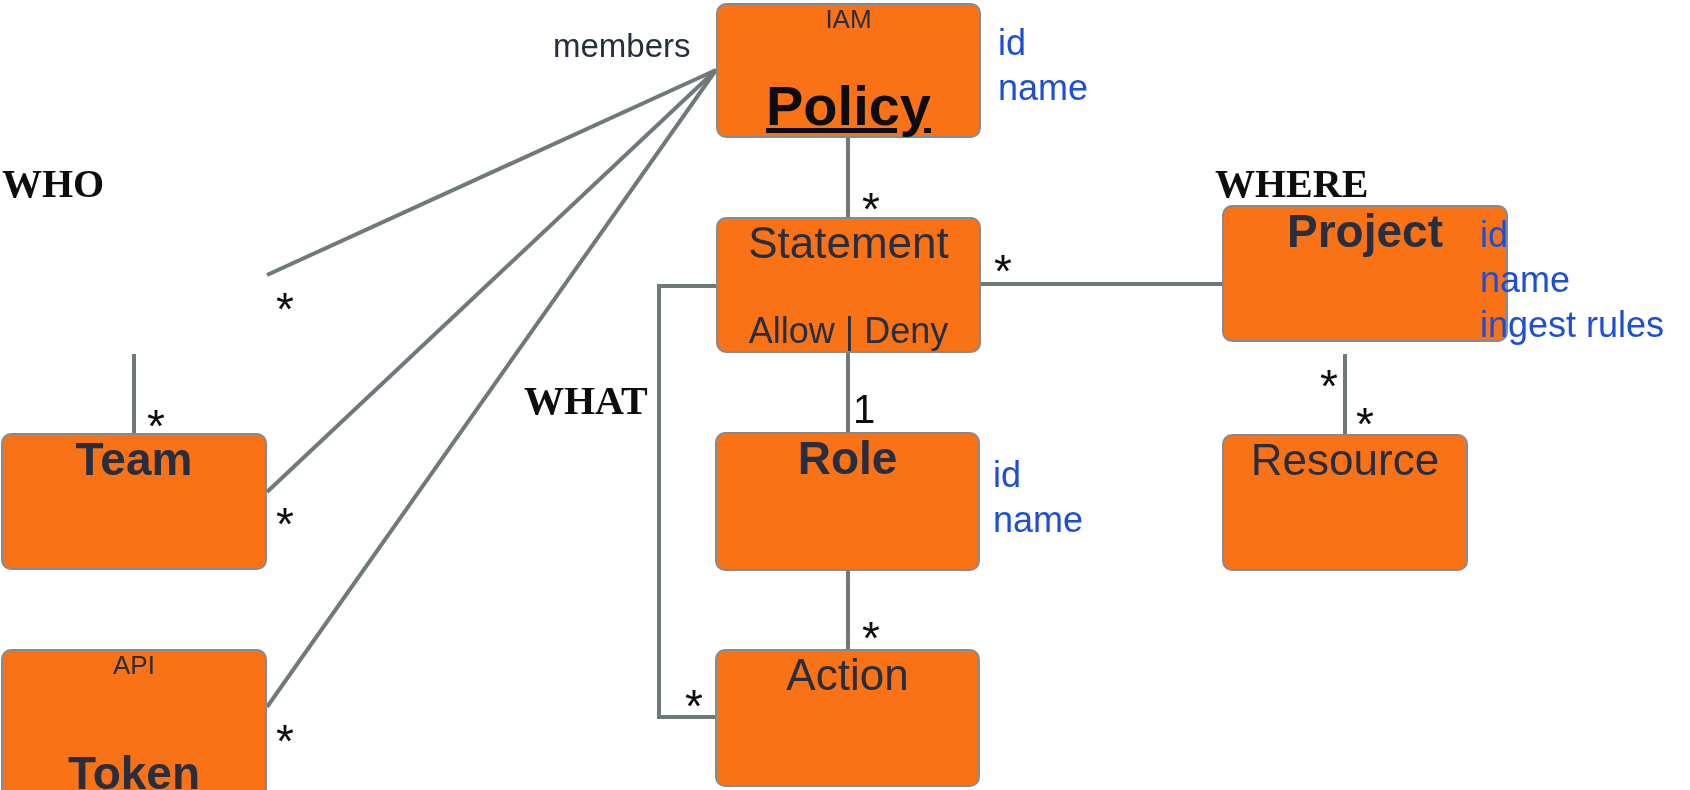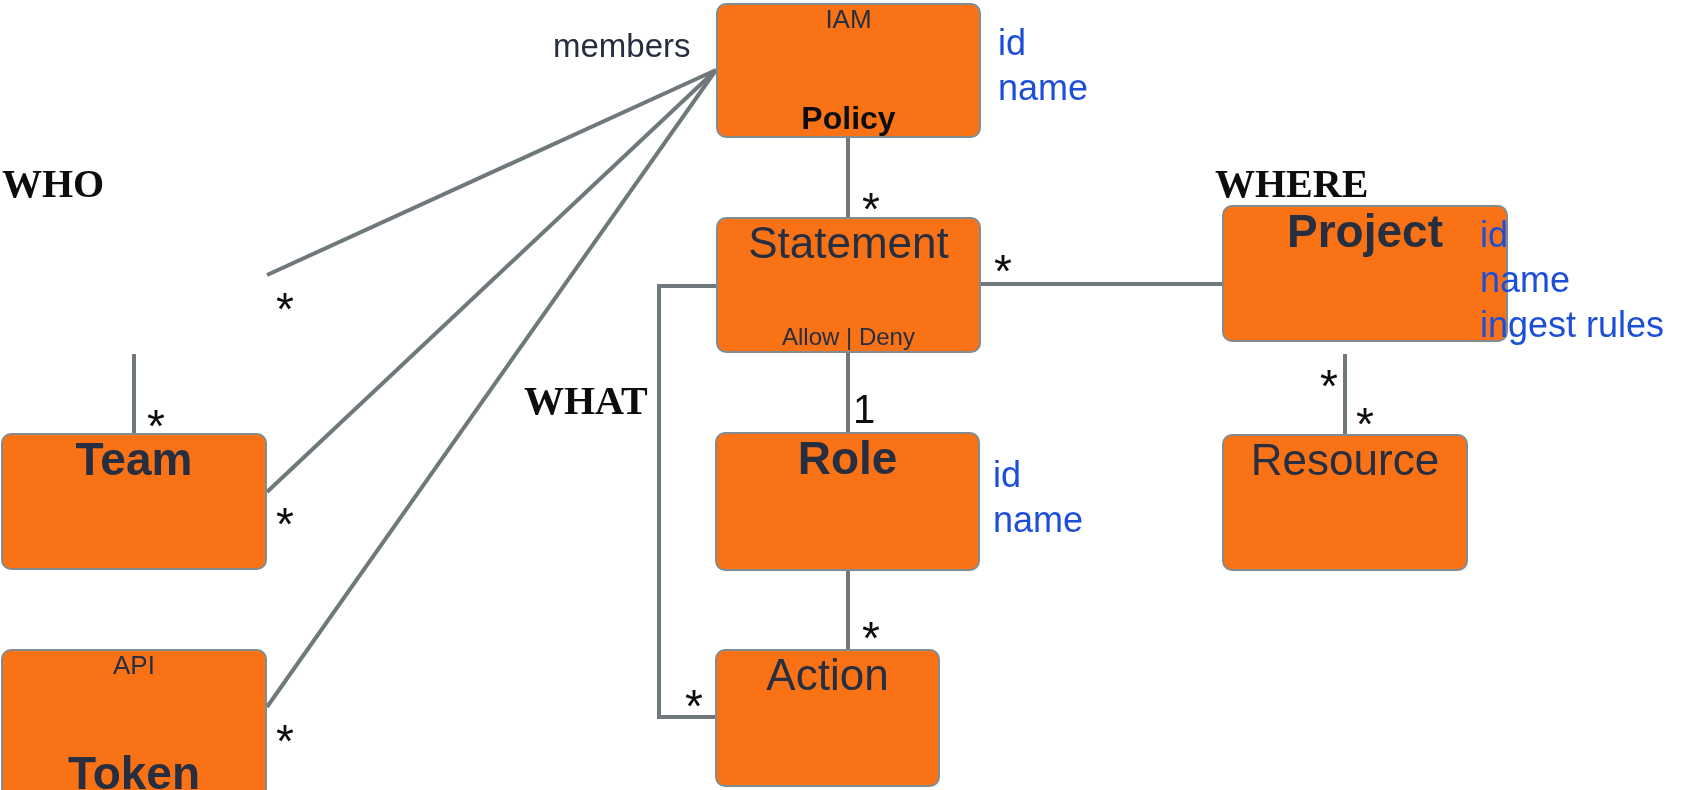"Policy" .name.black { font-size: 32px -> 56px; text-decoration: none -> underline }
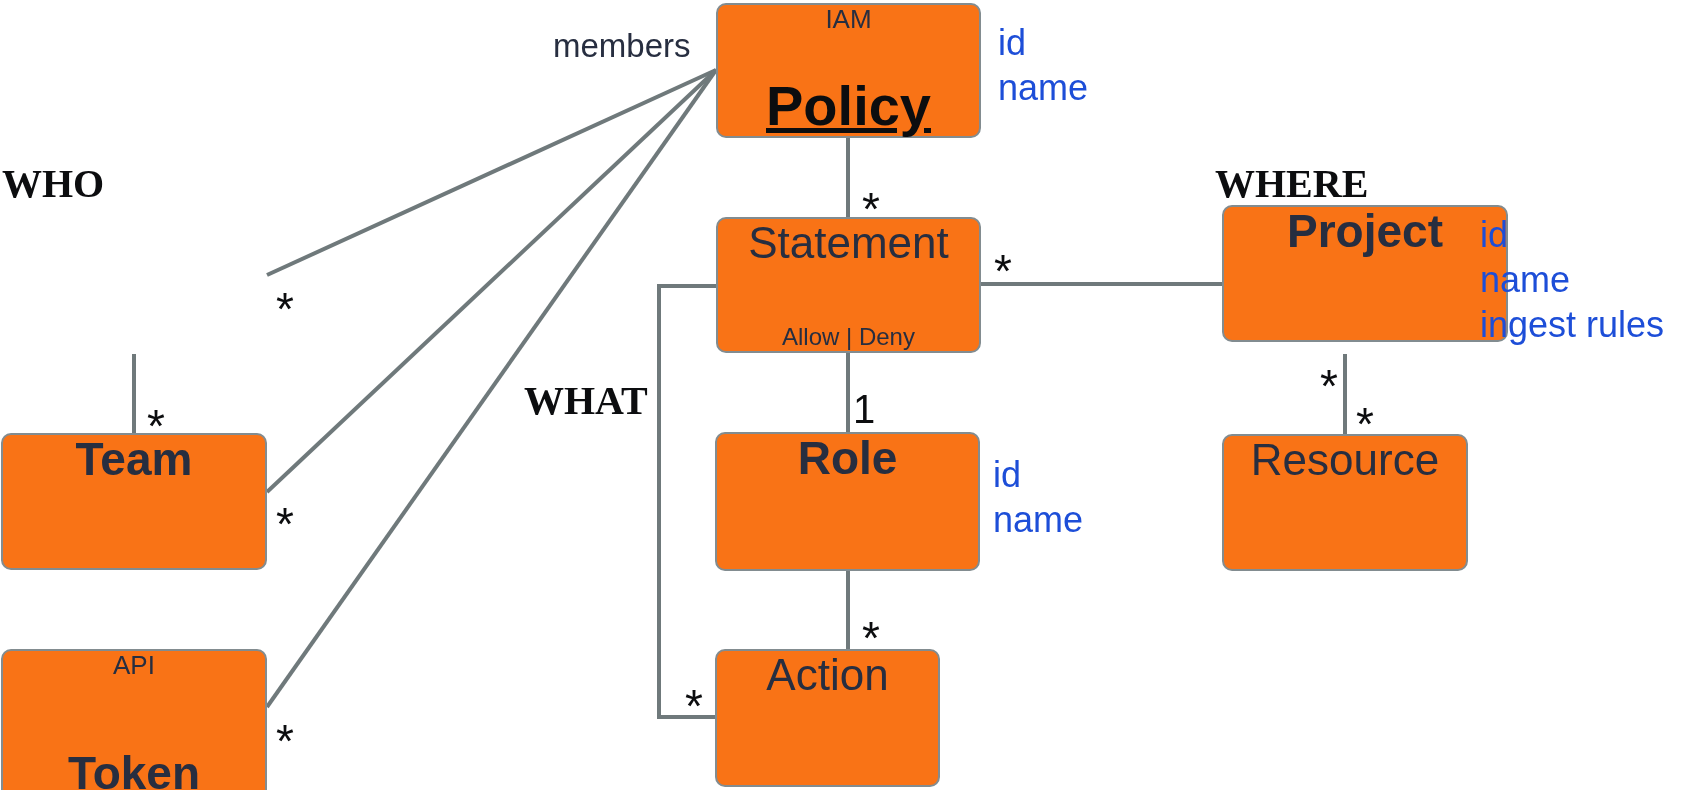"Allow | Deny" .subtitle { font-size: 24px -> 36px }
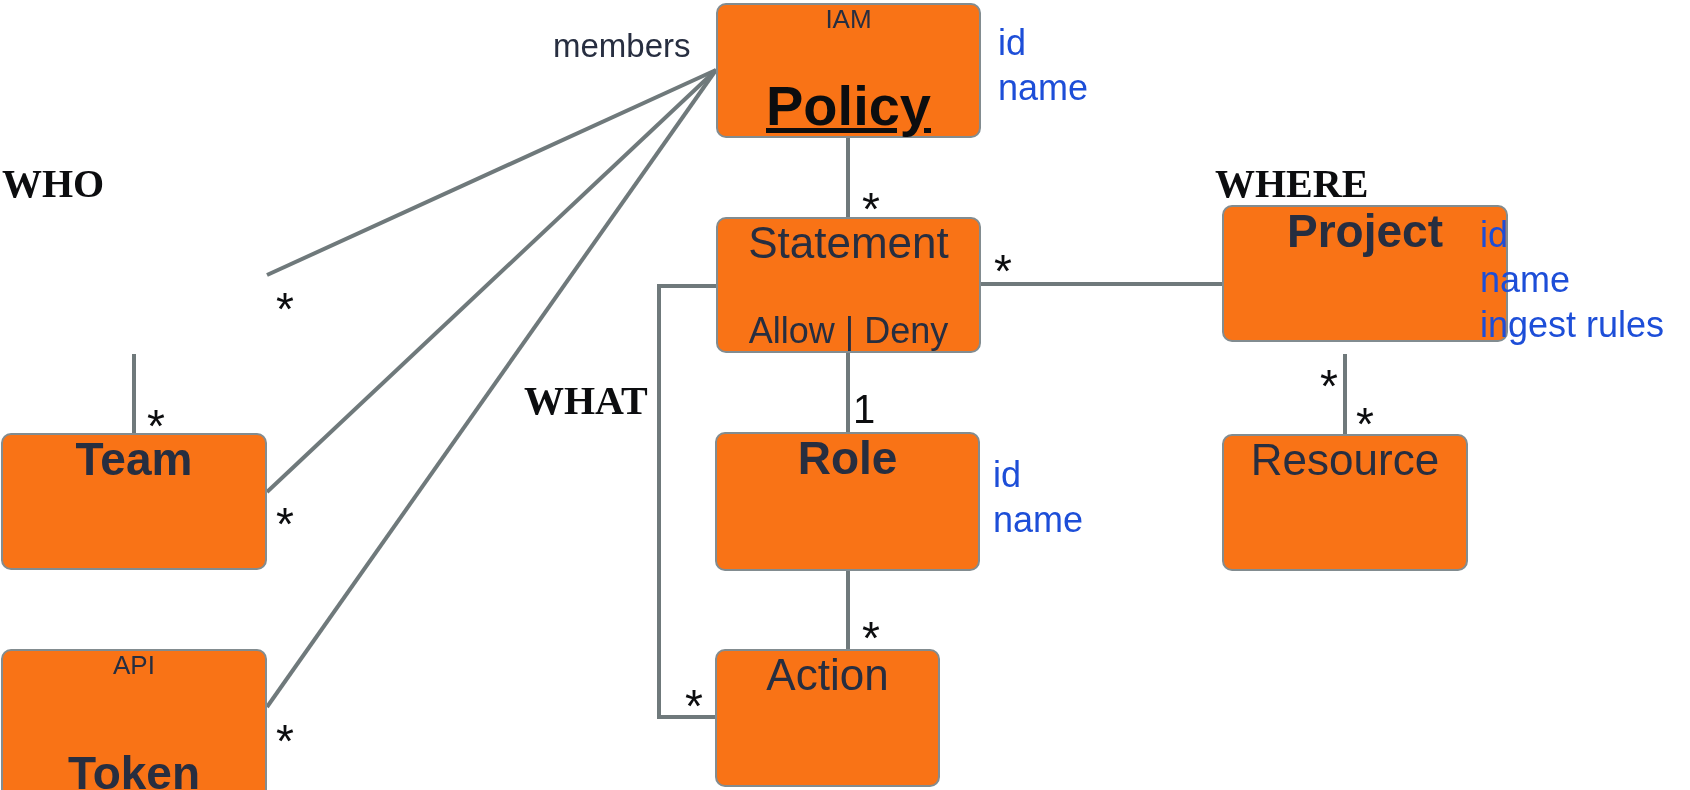"Action" div.box { width: 225px -> 265px }
